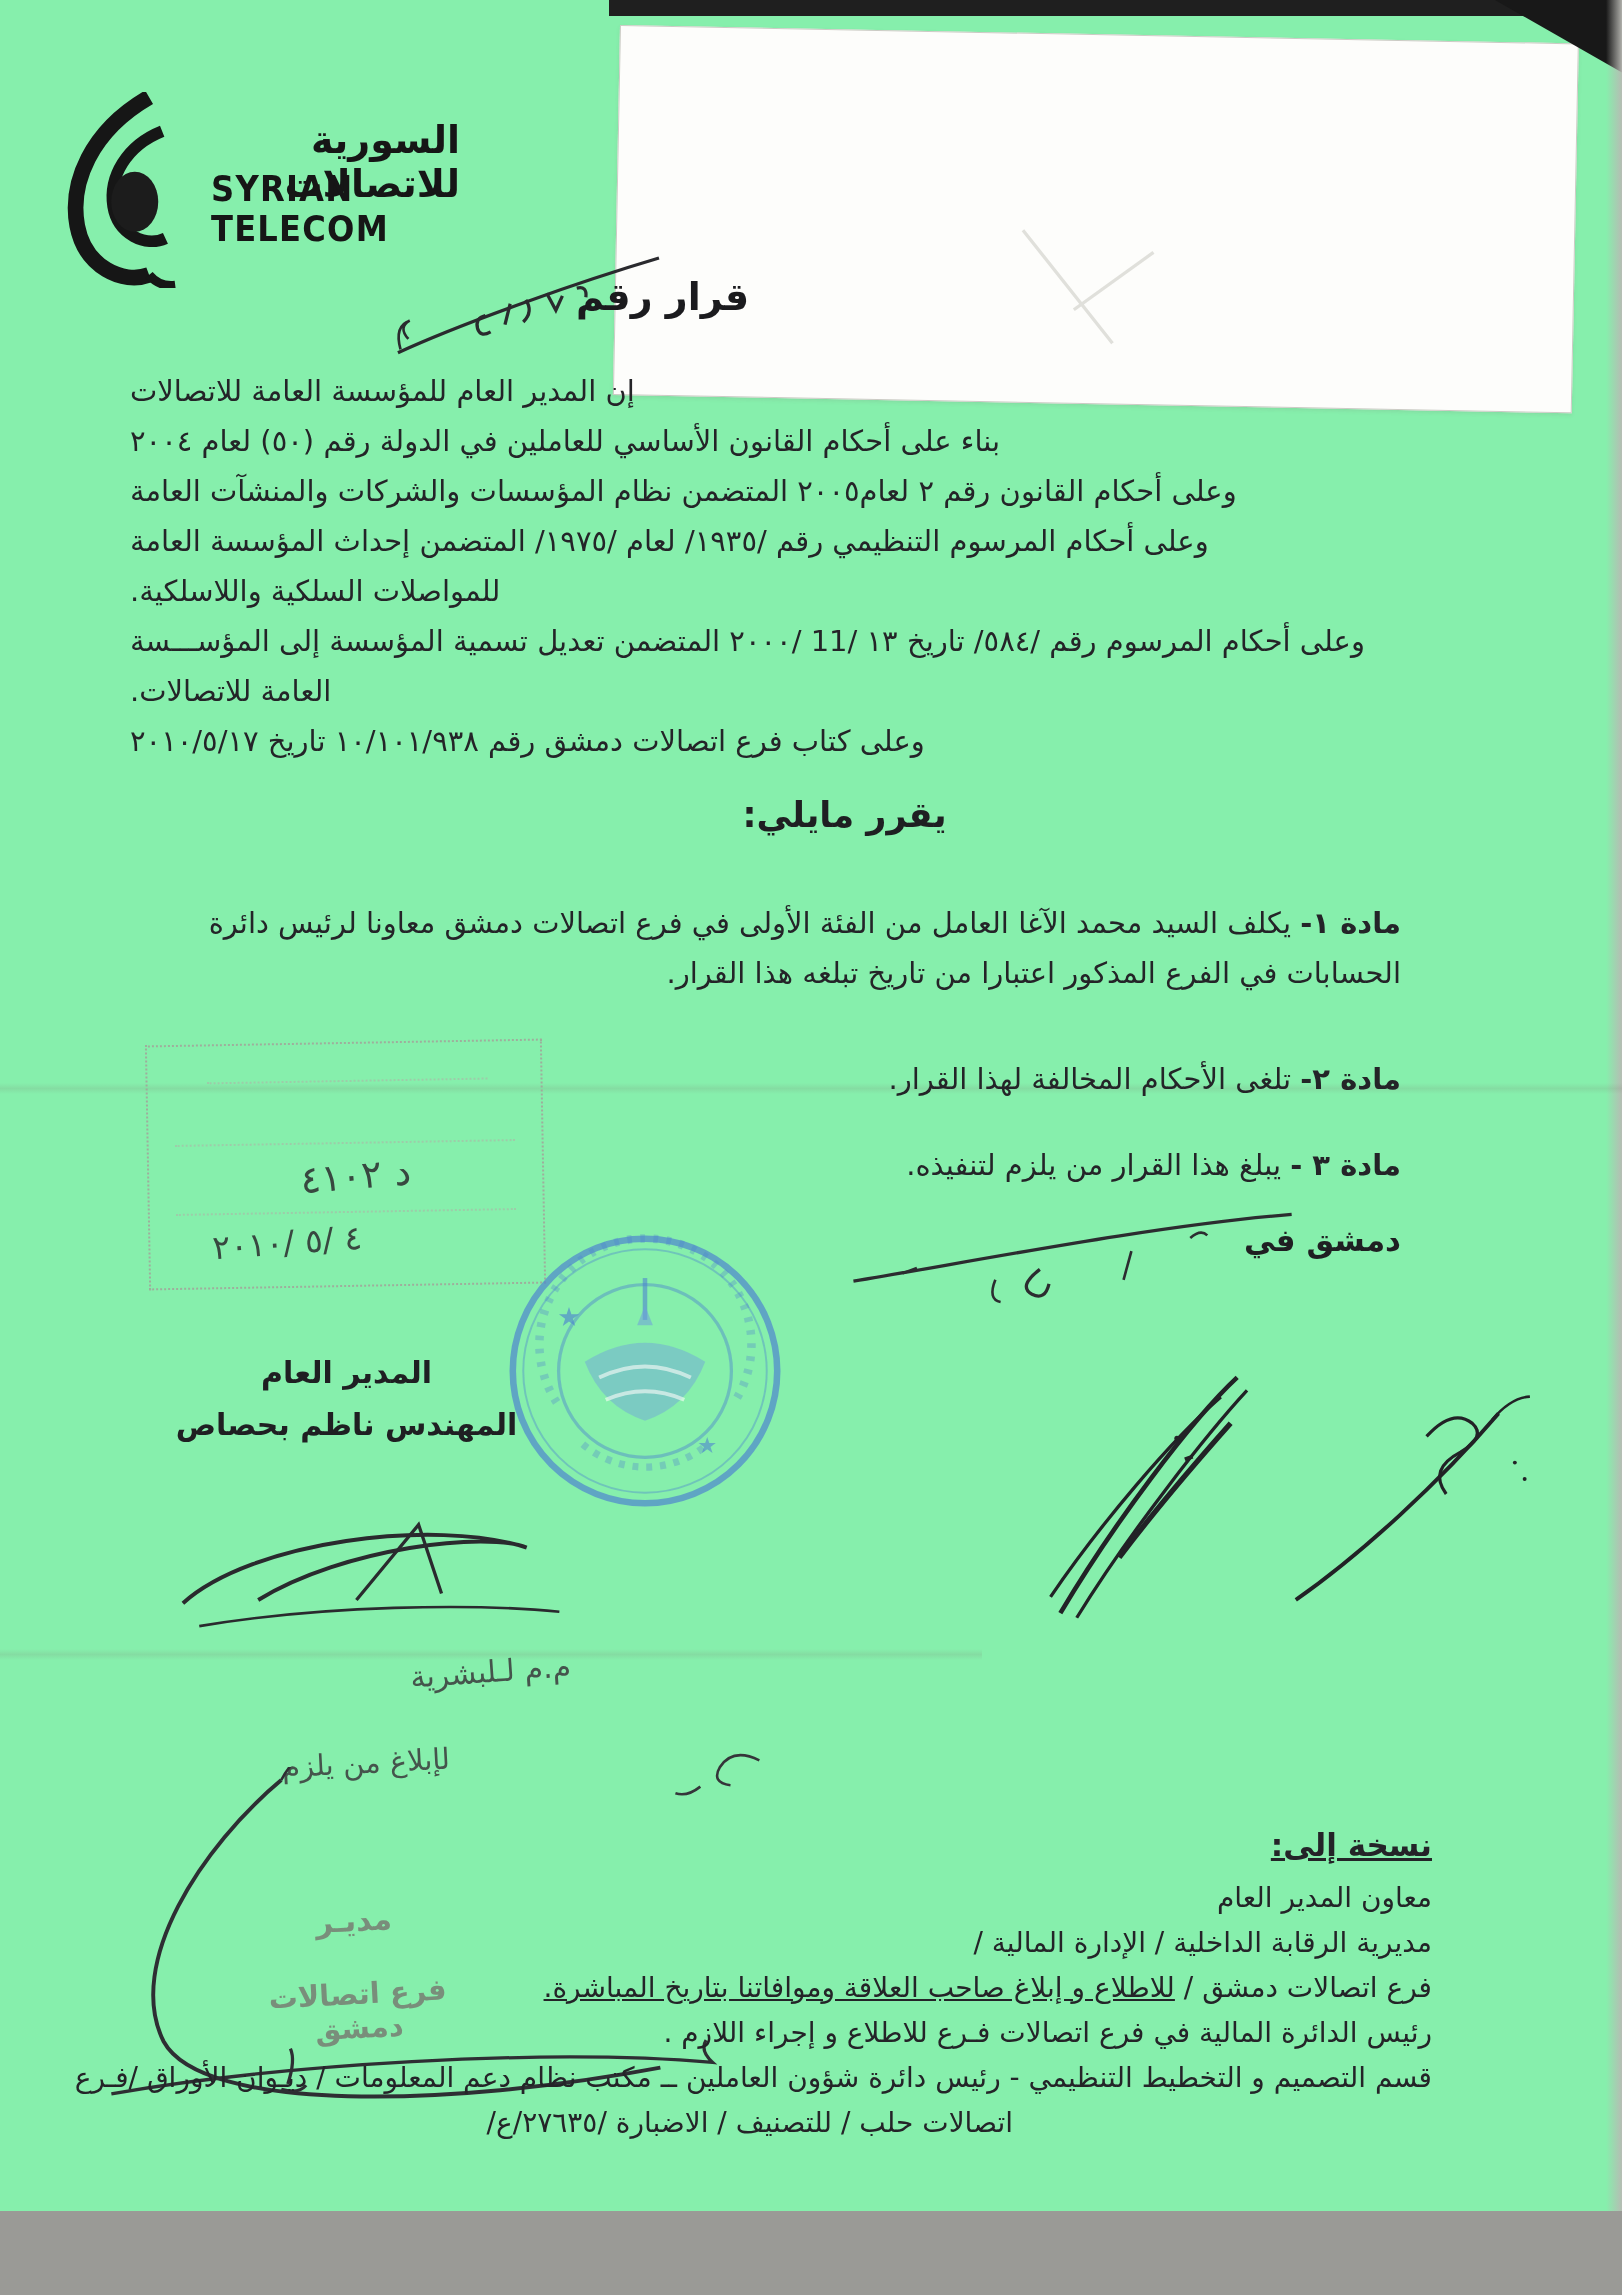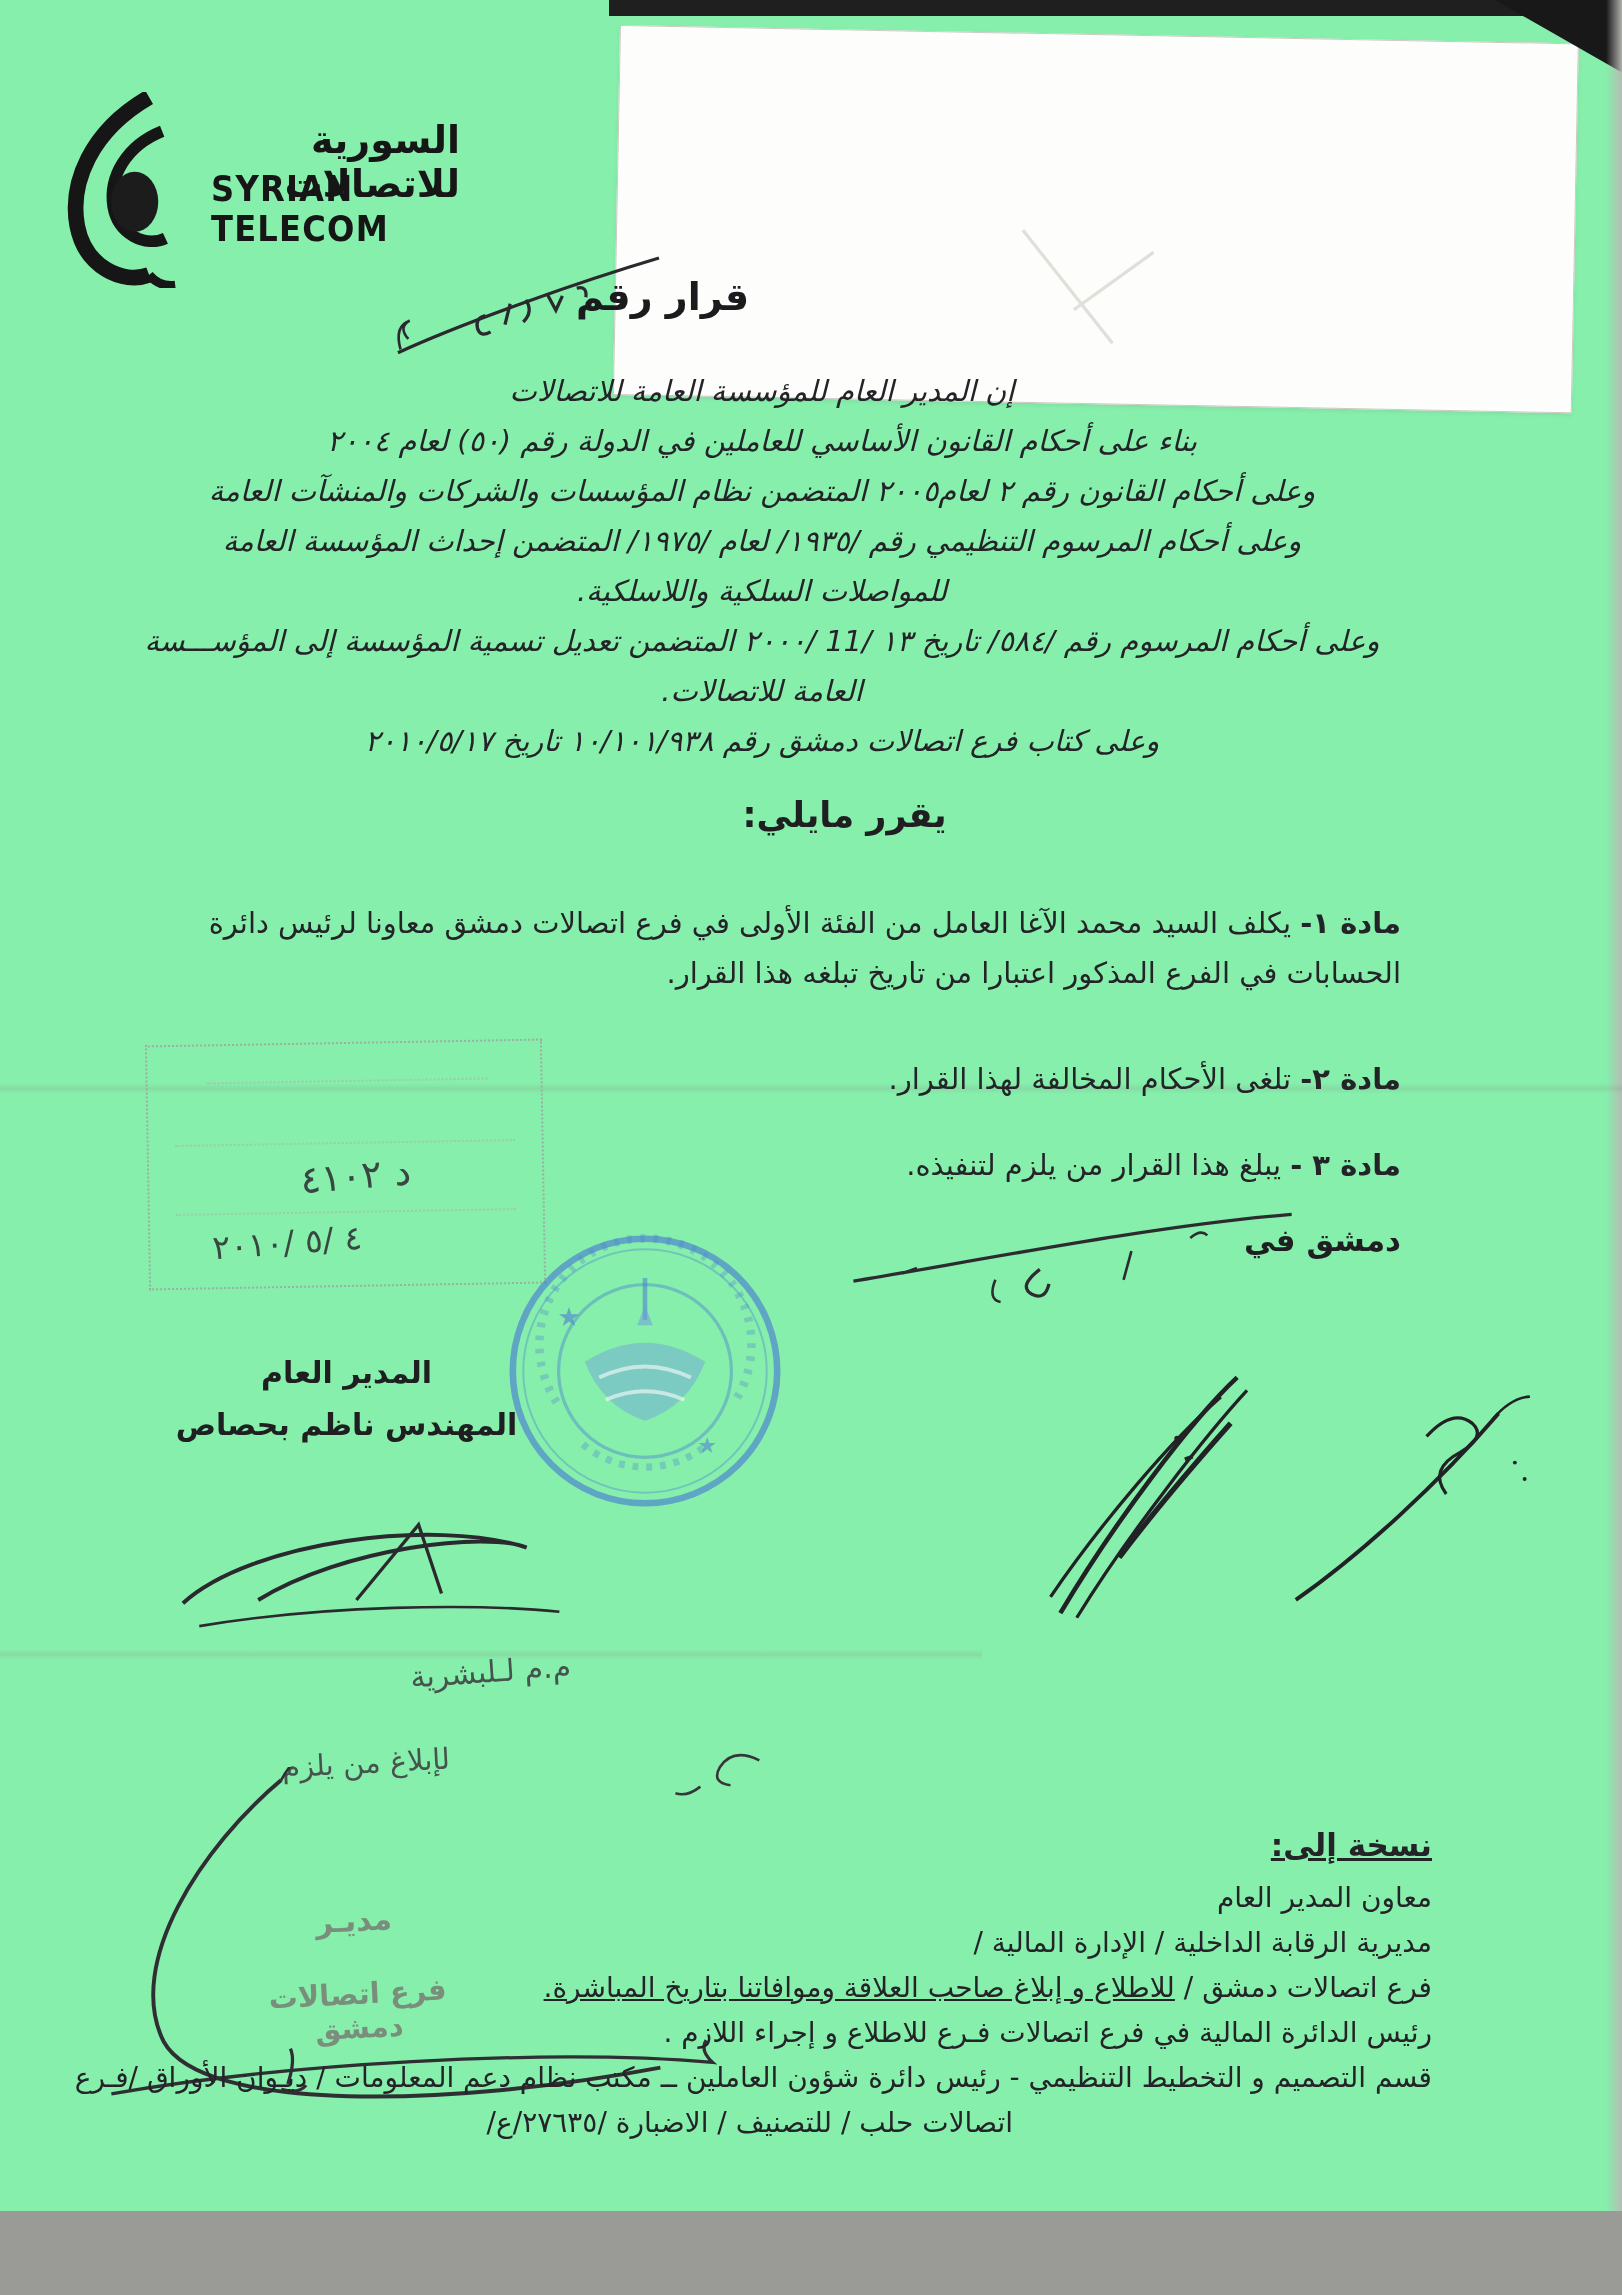"إن المدير العام للمؤسسة العامة" .preamble { font-style: italic -> none; right: 236px -> 243px; text-align: center -> left }
